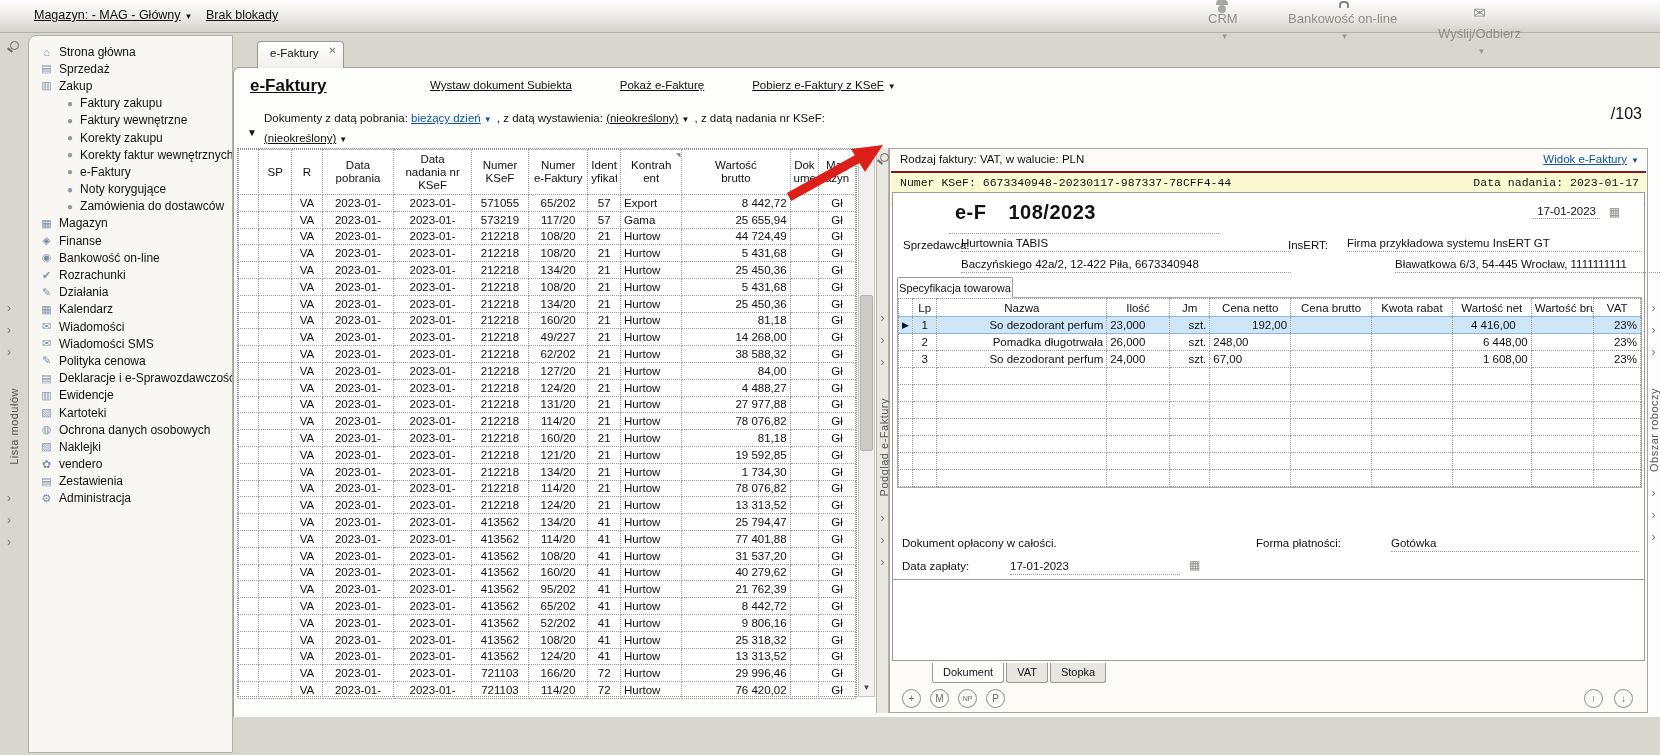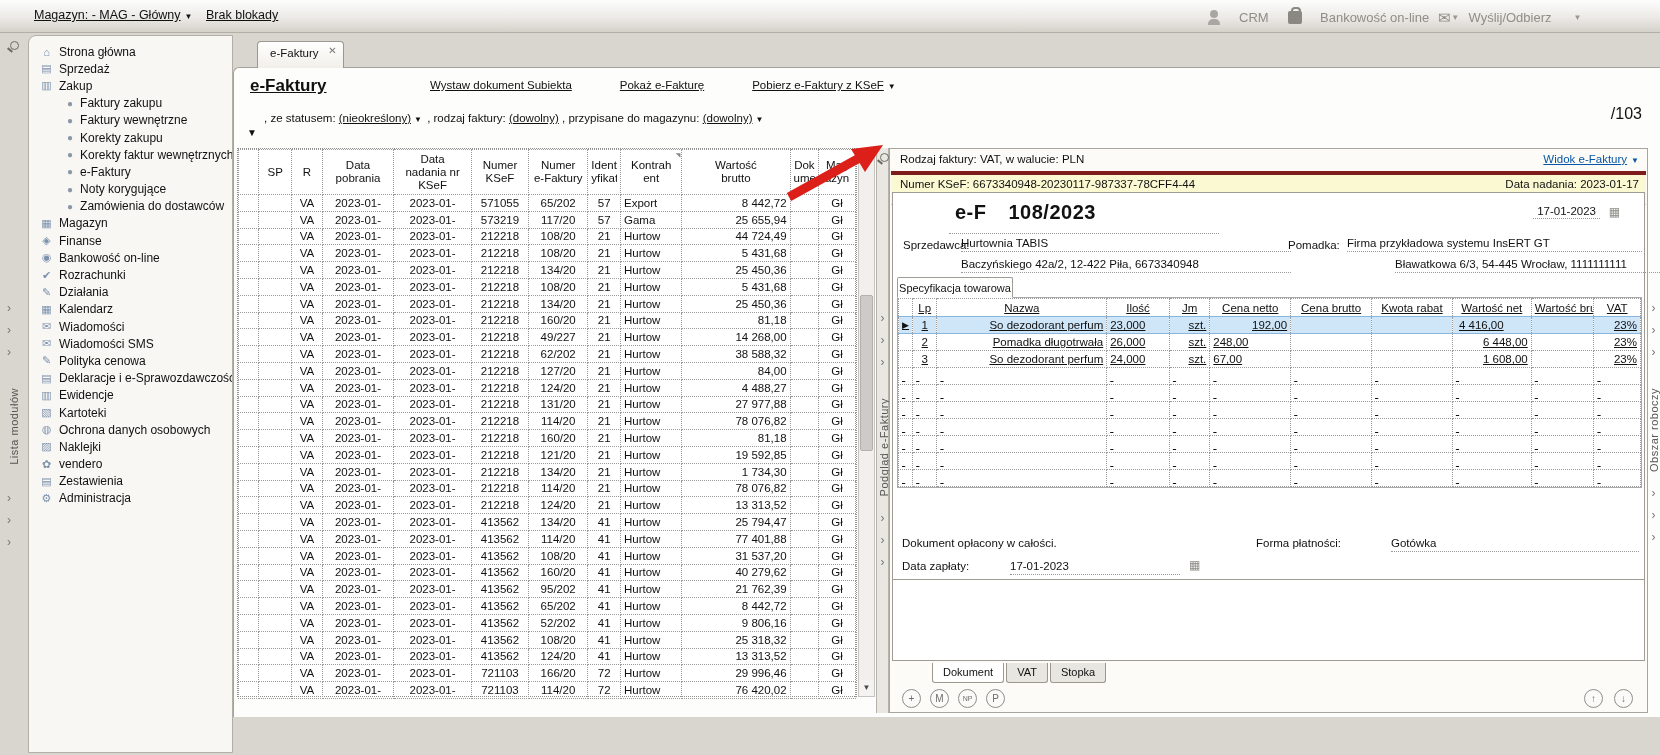"CRM" .topbtn { flex-direction: none -> column; gap: 18px -> 6px }
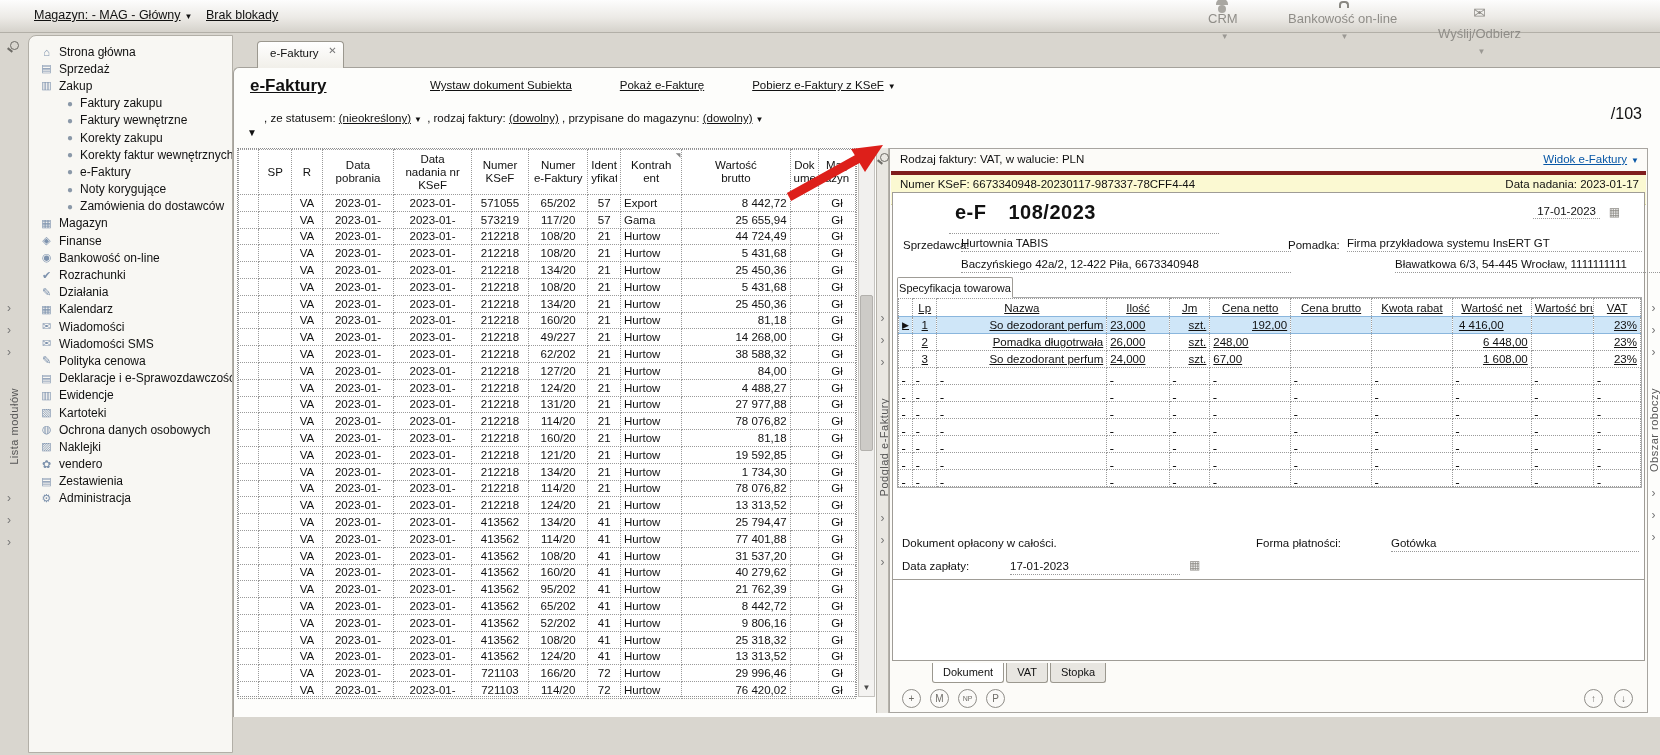"Dokumenty z datą pobrania: bieżący" div { html: none -> <div><span>Dokumenty z datą pobrania: </span><span>bieżący dzień</span><span>▼</span><span> , z datą wystawienia: </span><span>(nieokreślony)</span><span>▼</span><span> , z datą nadania nr KSeF: </span><span>(nieokreślony)</span><span>▼</span></div> }
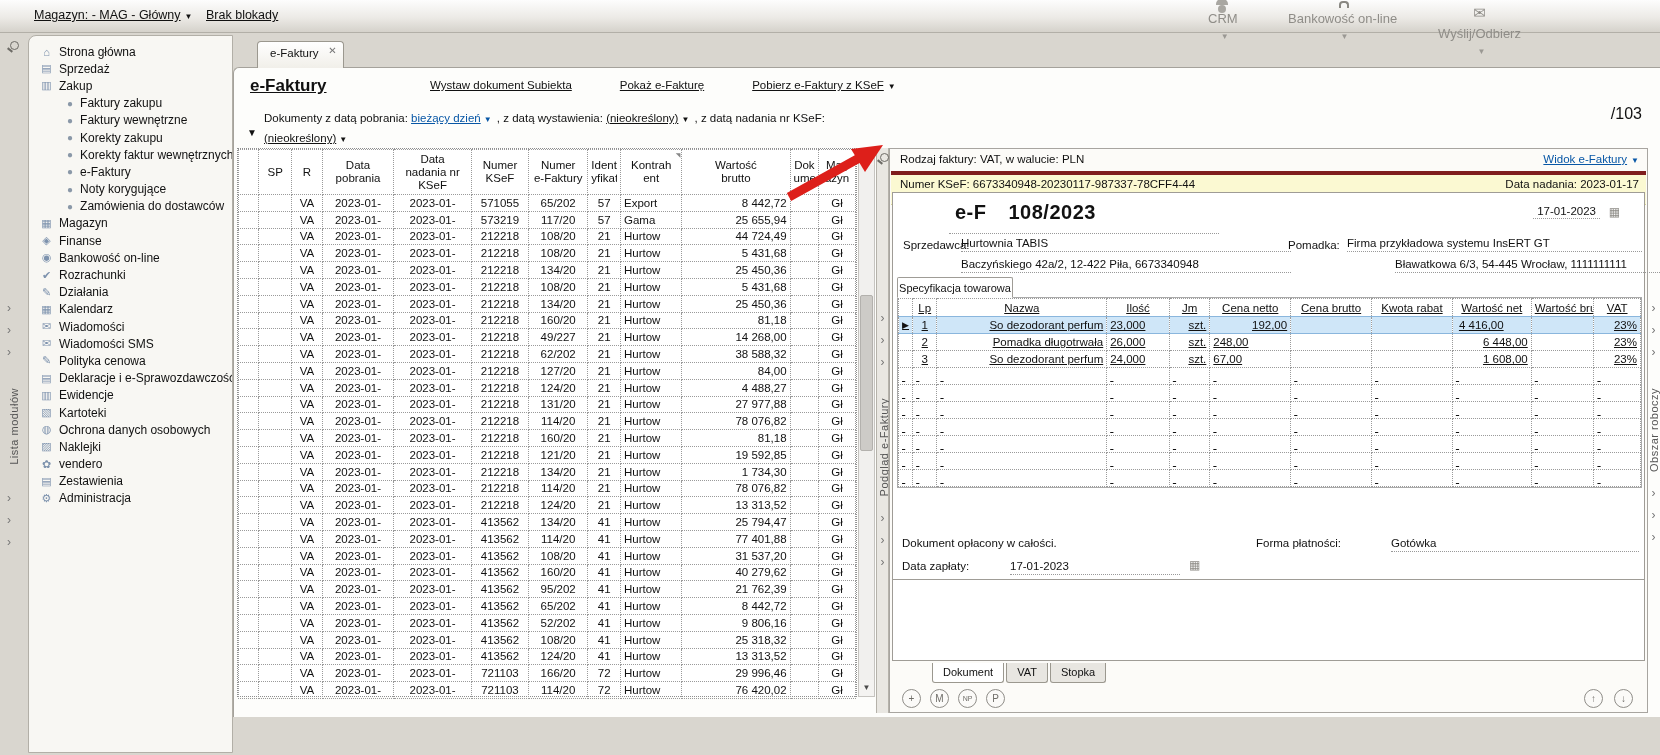"Numer KSeF:" .ksef-bar { border-top: 4px solid #7f1d1d -> 2px solid #7f1d1d; font-family: none -> Liberation Mono, monospace }
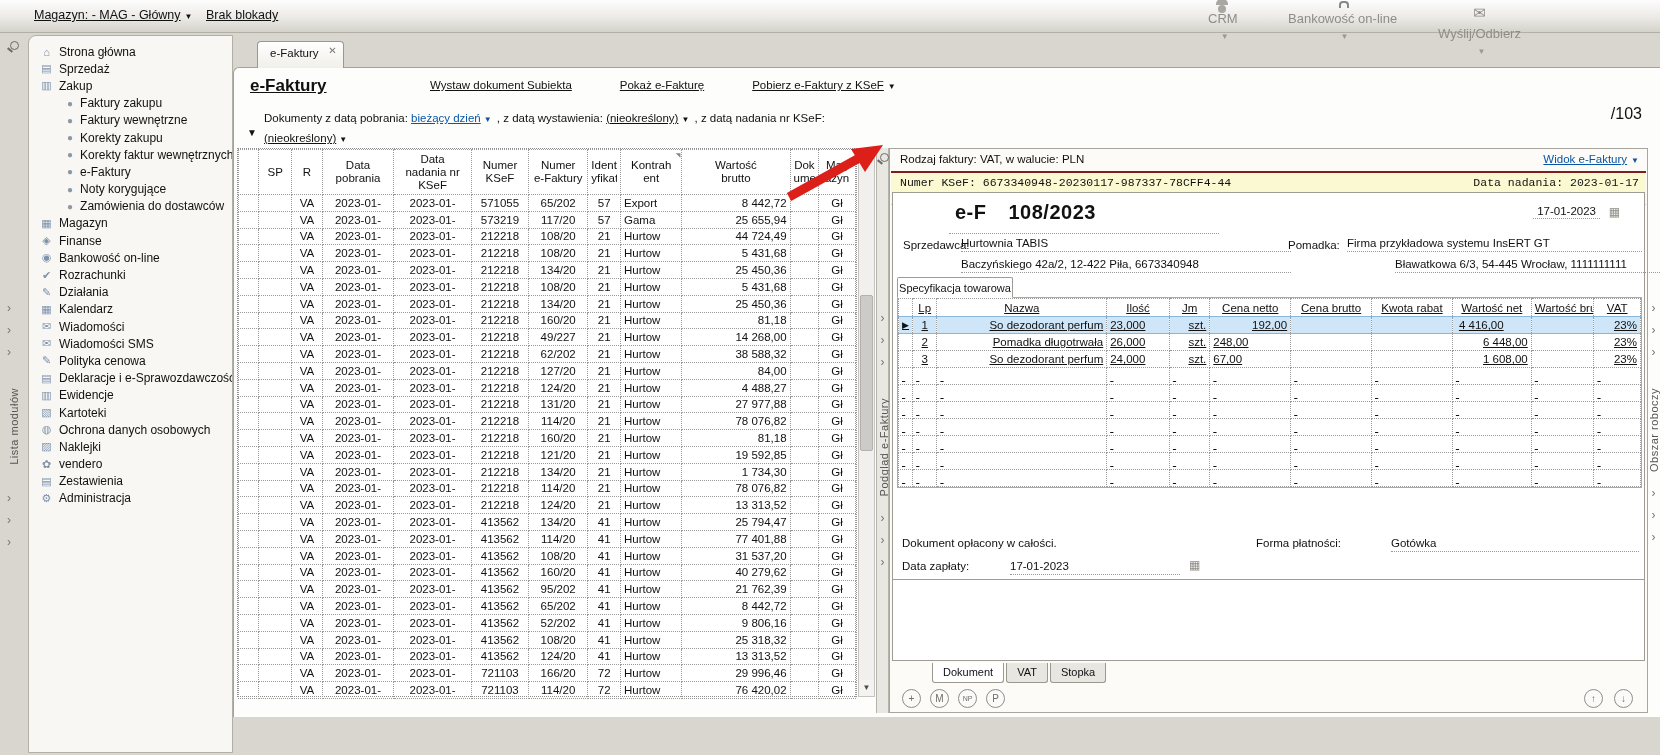"Pomadka:" span.lbl { text: Pomadka -> InsERT }
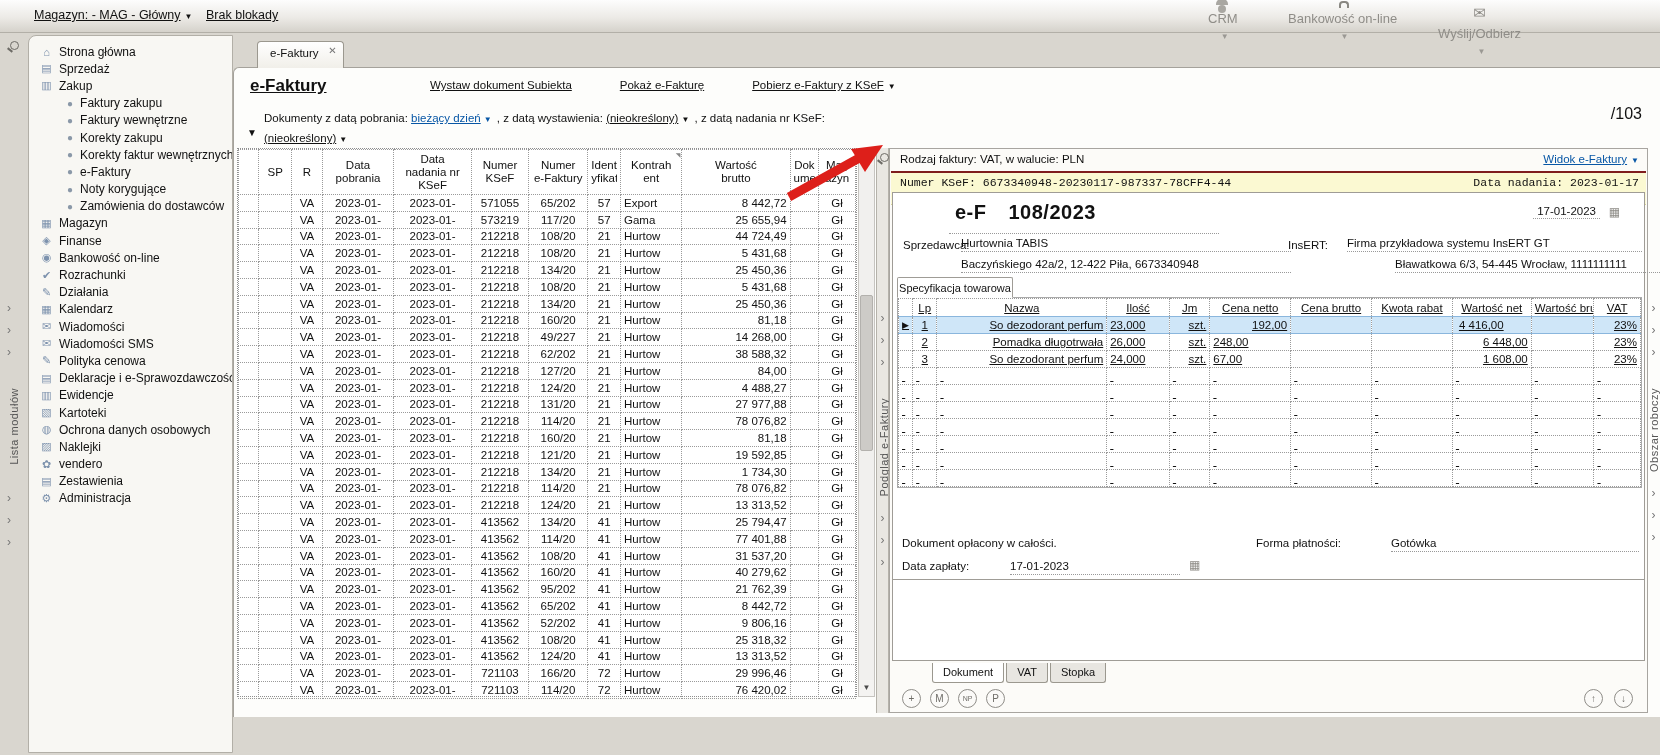"Lp" .specwrap { text-decoration: underline -> none }
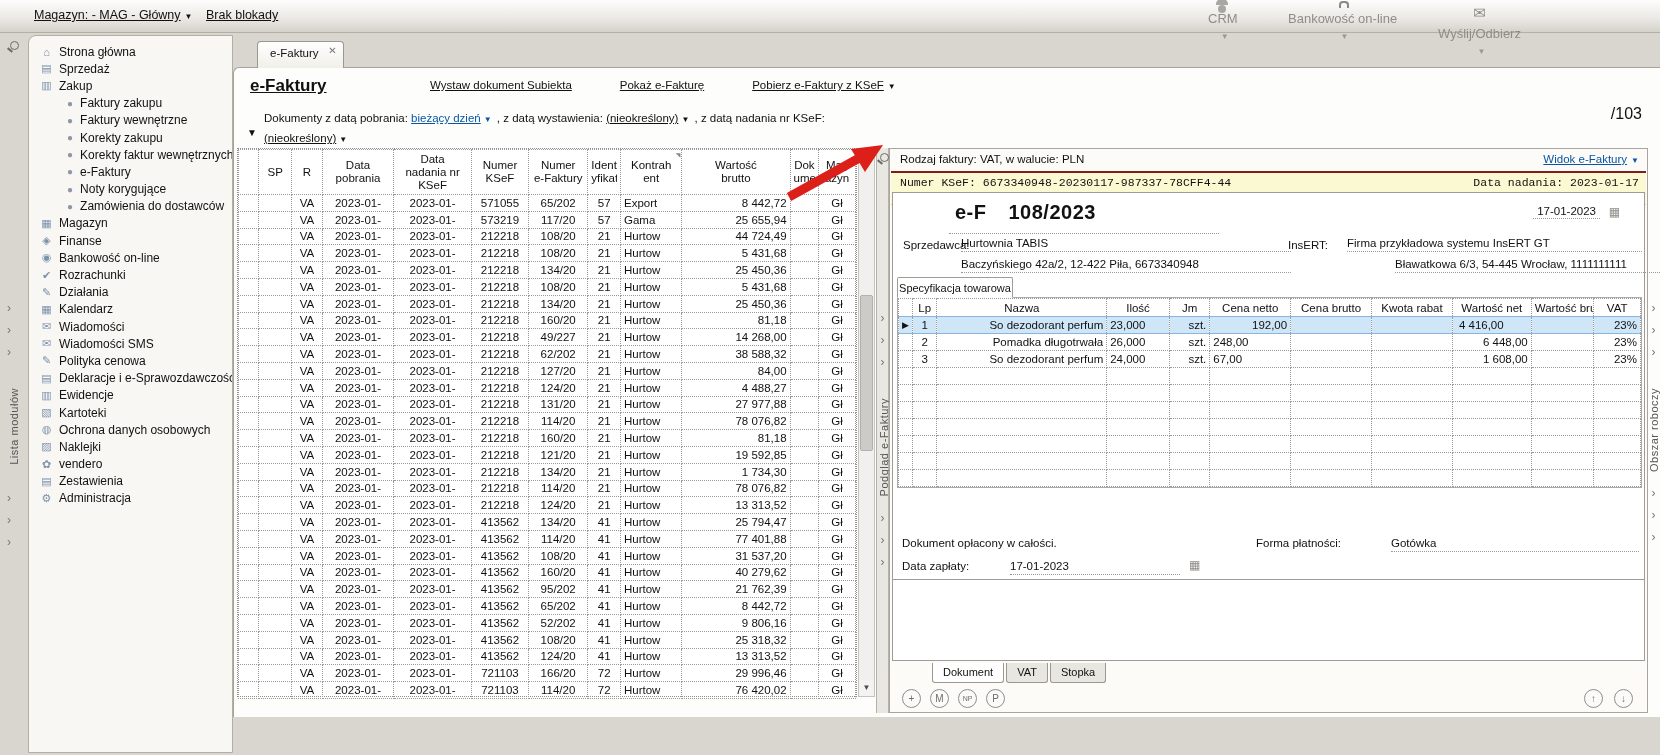"4 416,00" td { text-align: left -> center }
